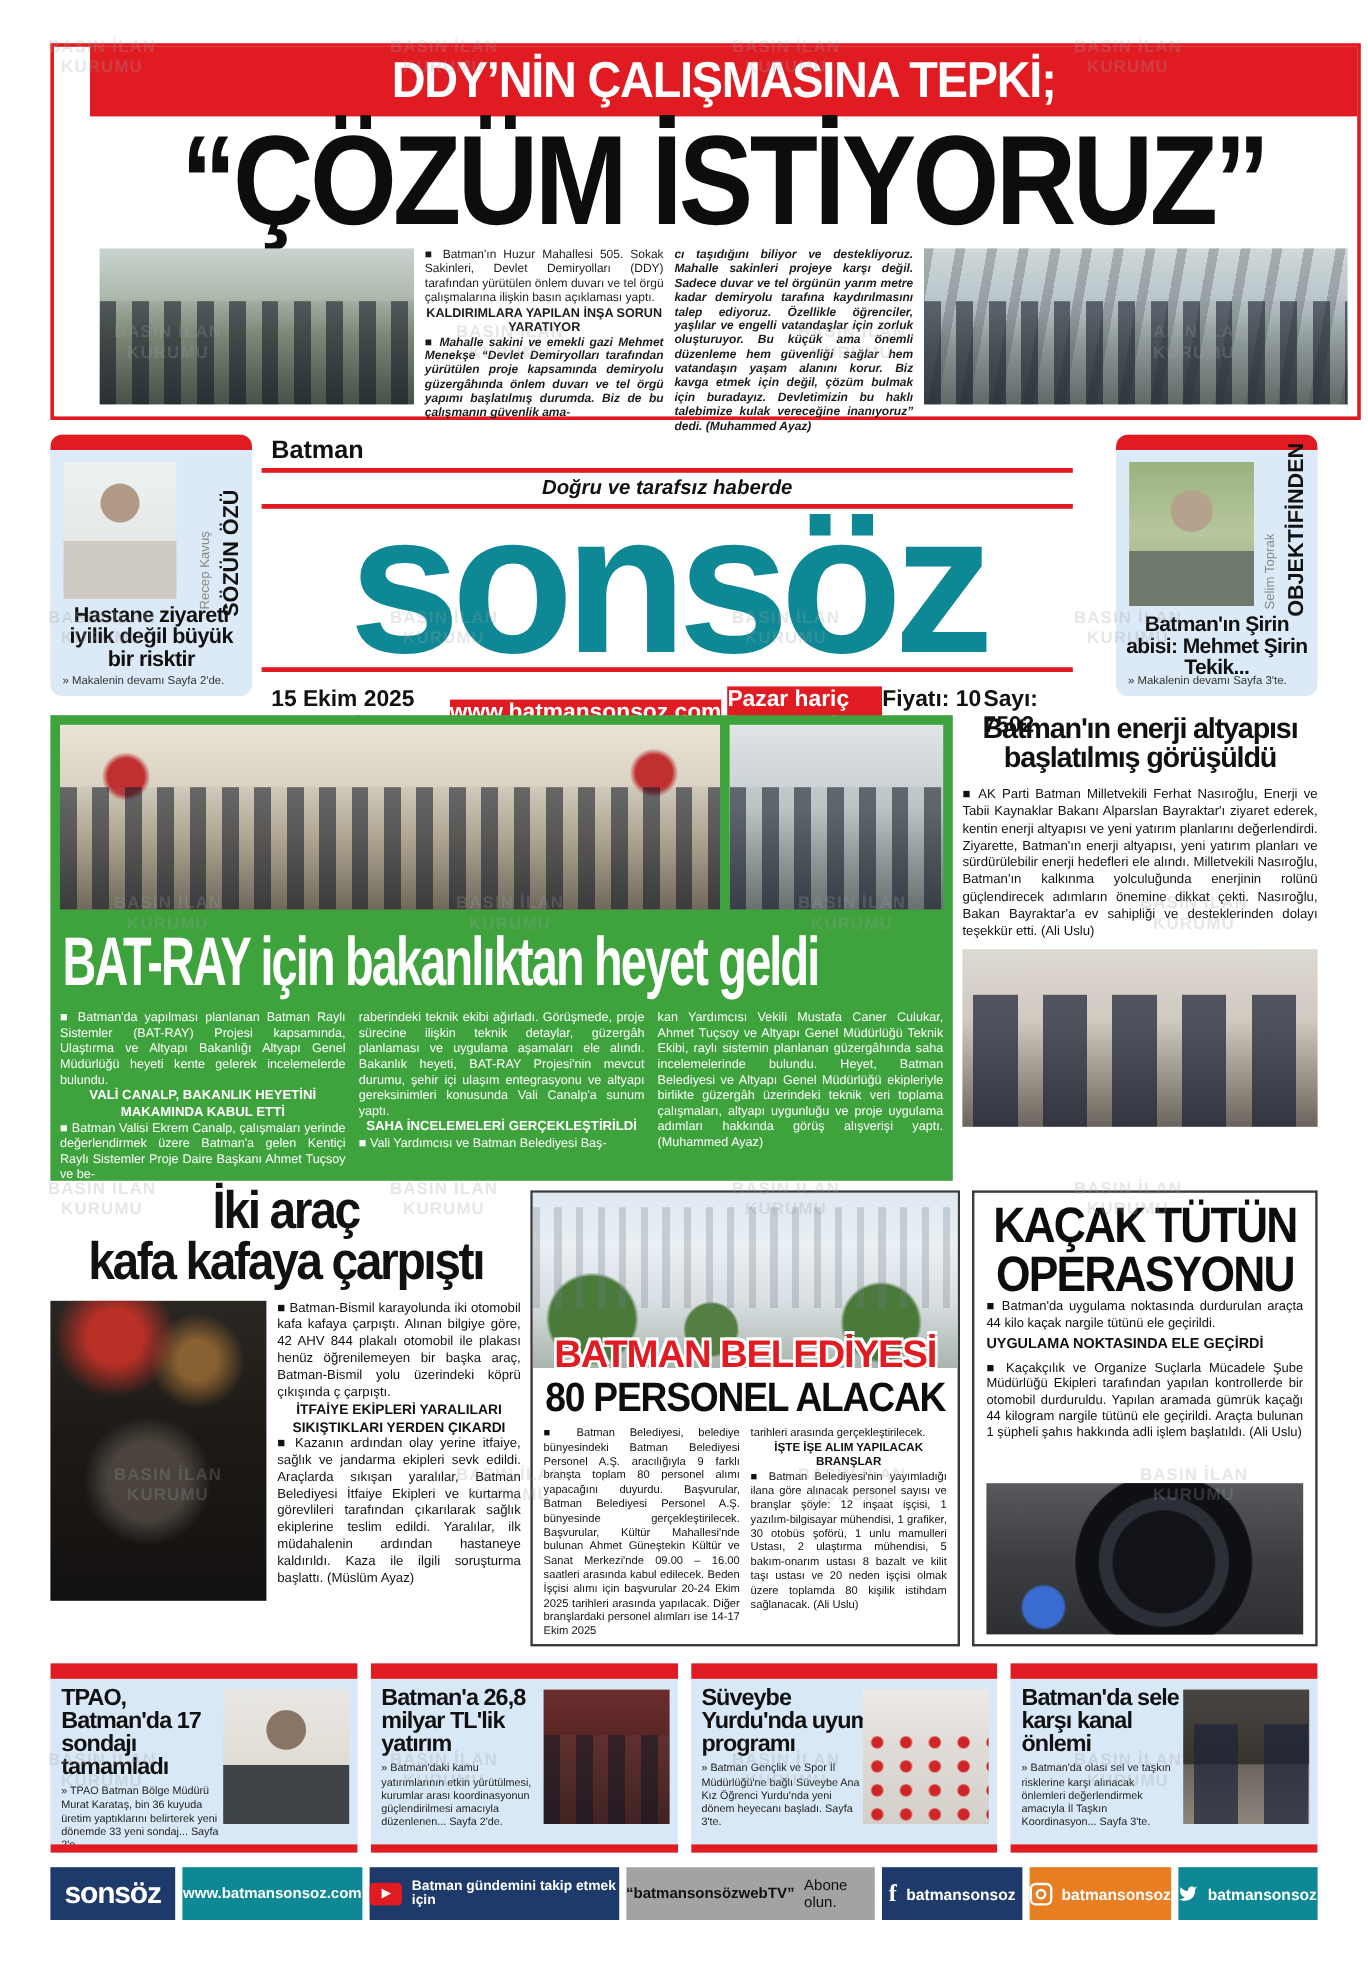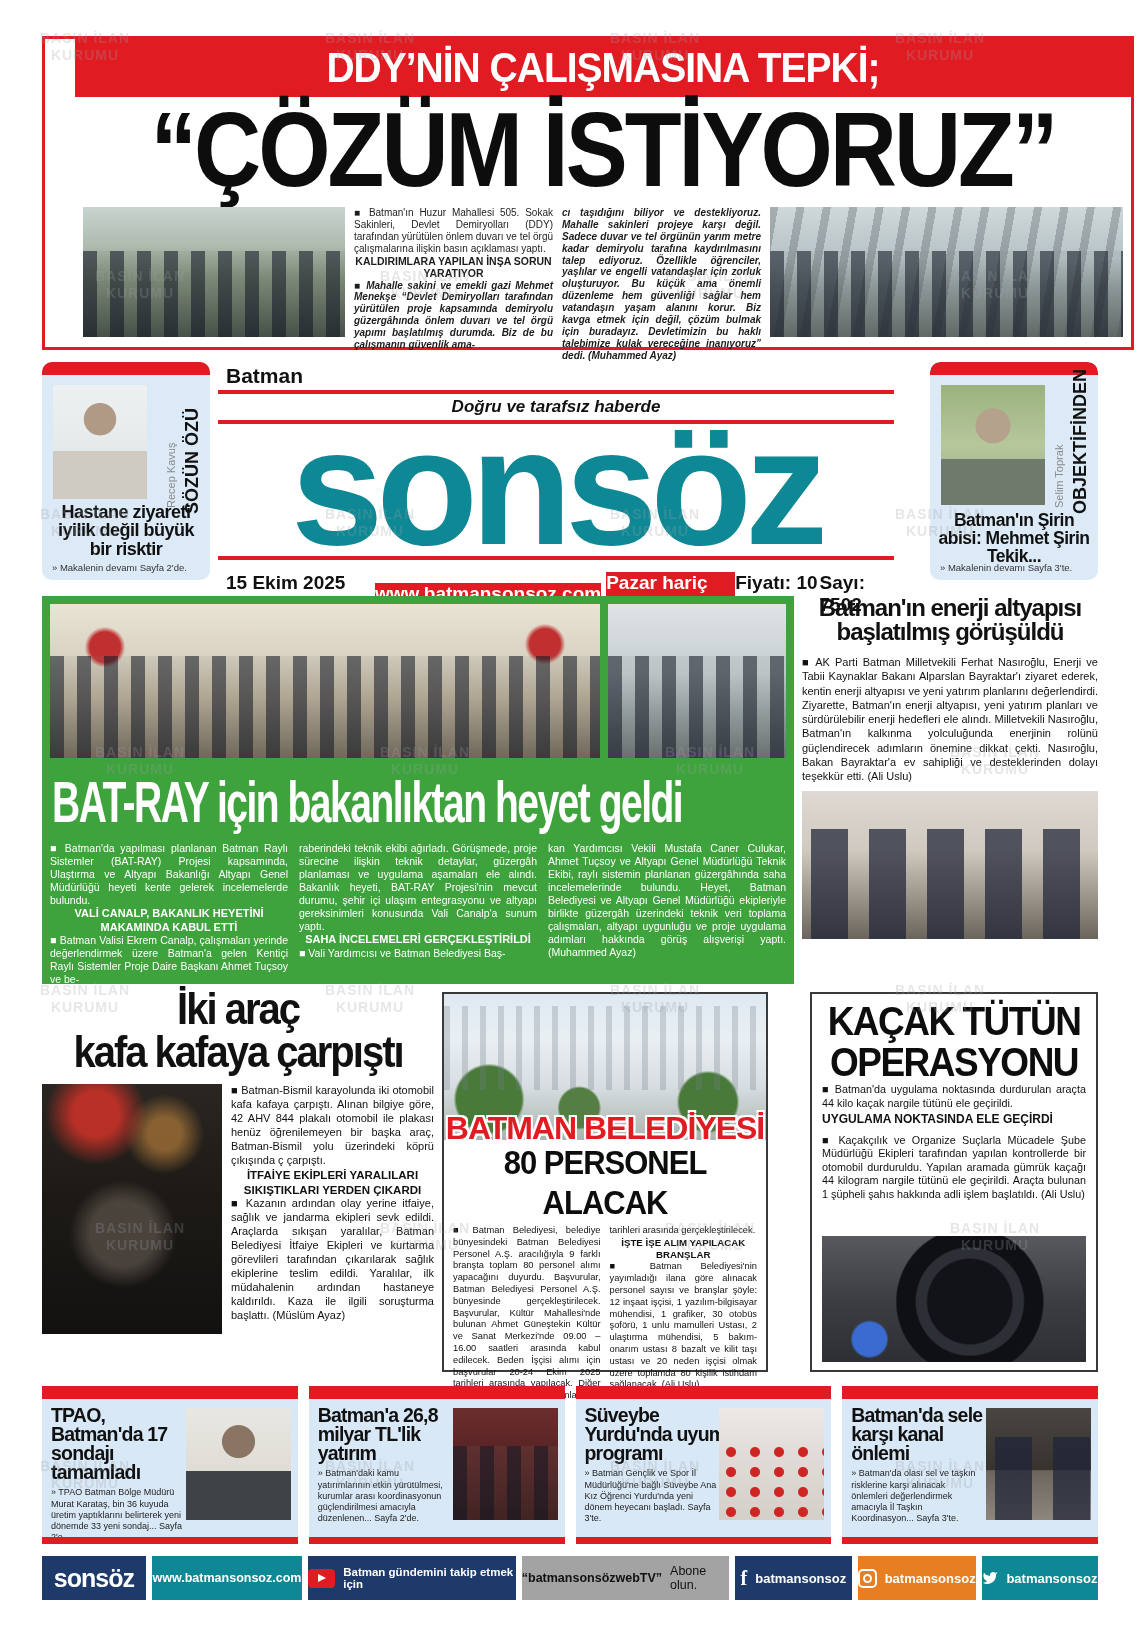"BATMAN BELEDİYESİ" .personnel { width: 326px -> 358px }
